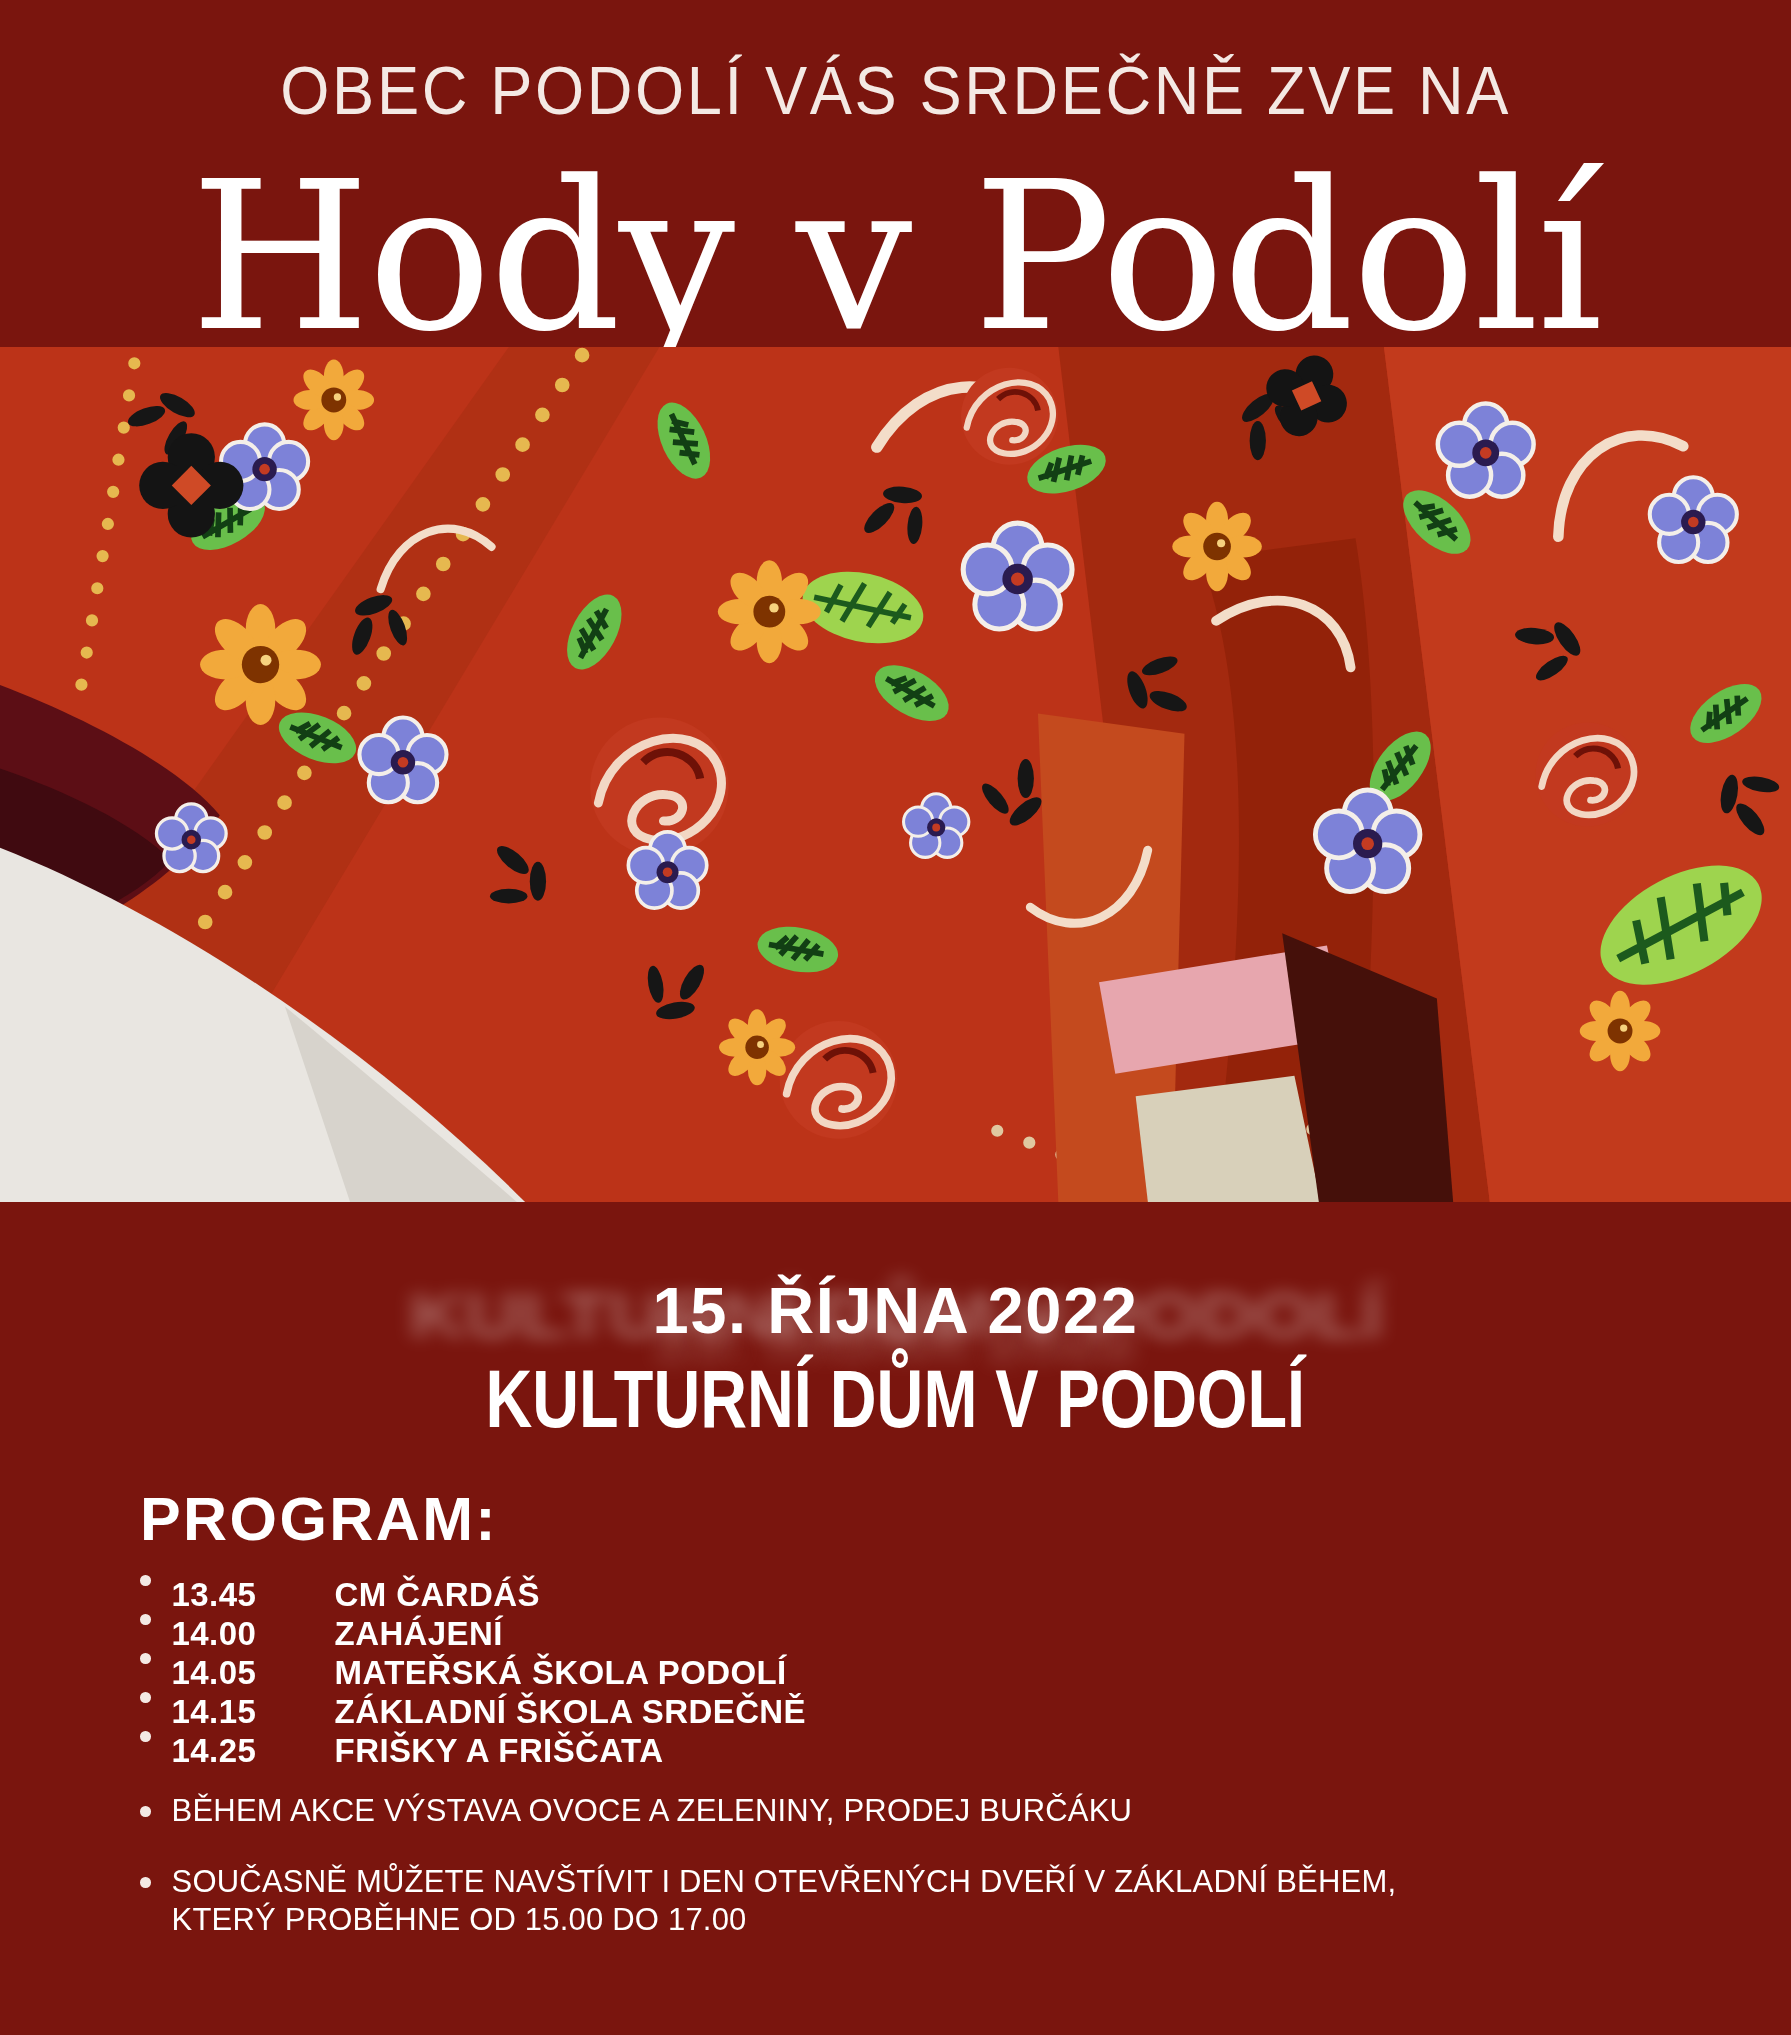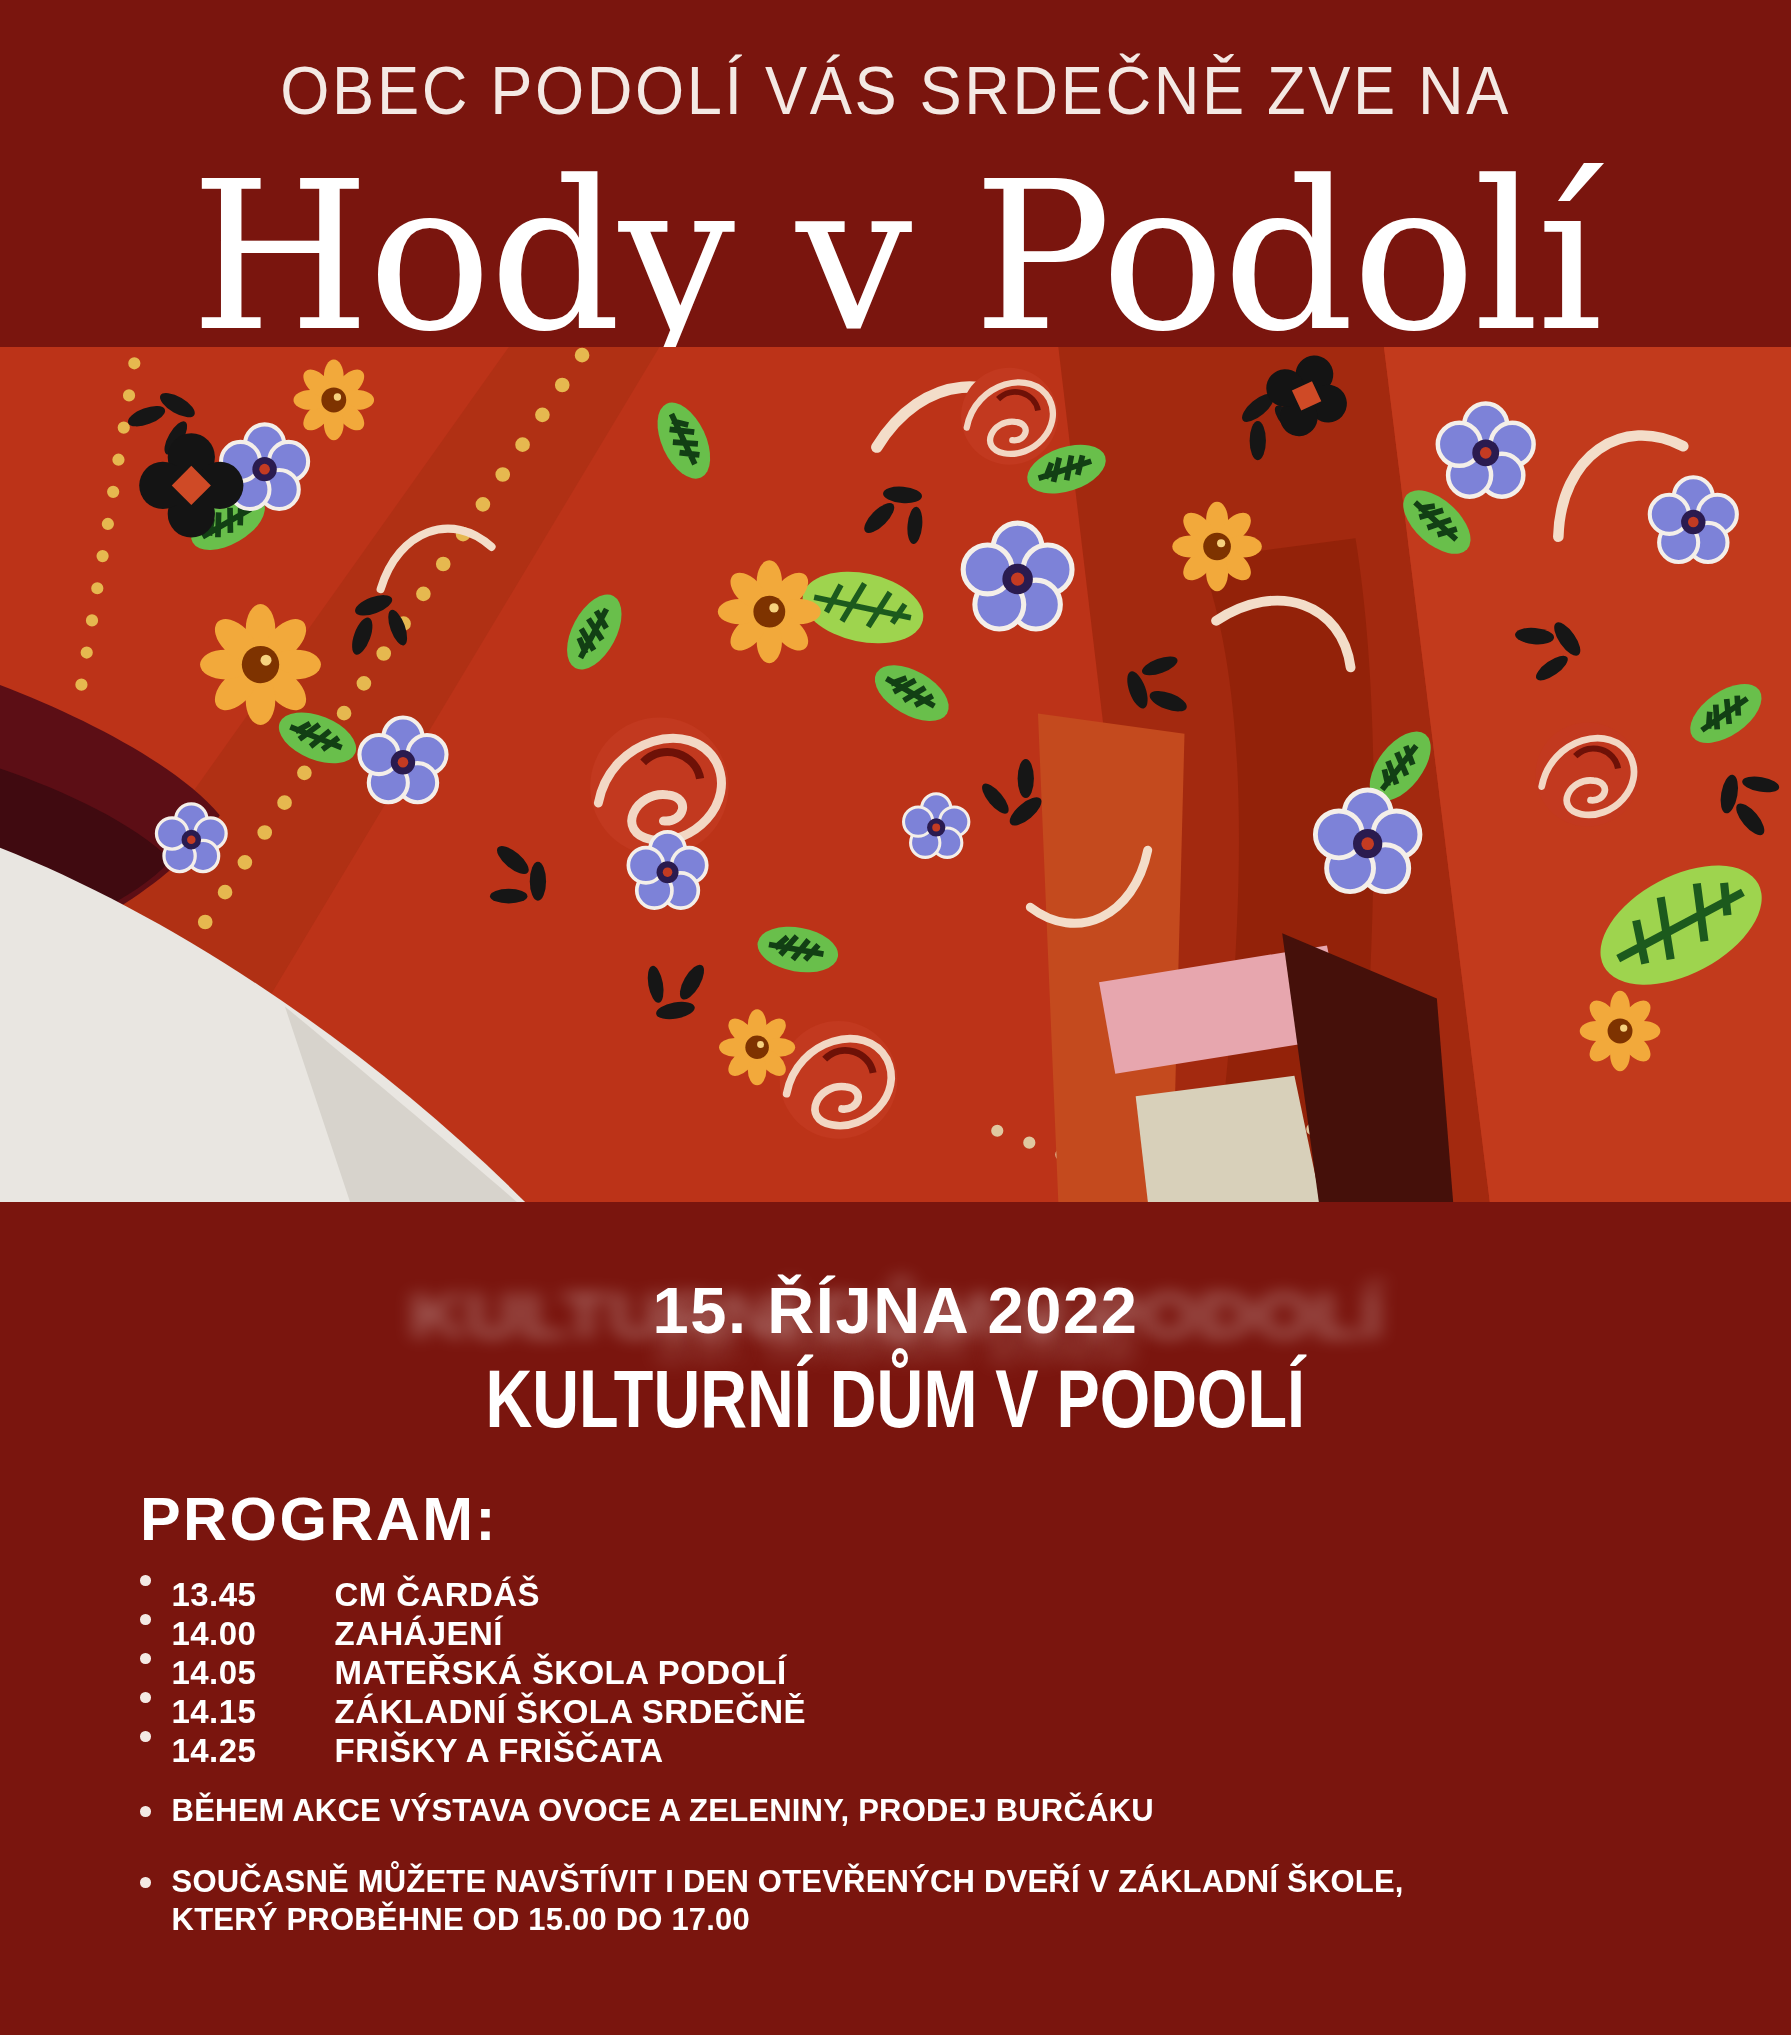"BĚHEM AKCE VÝSTAVA OVOCE A" .notes li { font-weight: bold -> normal }
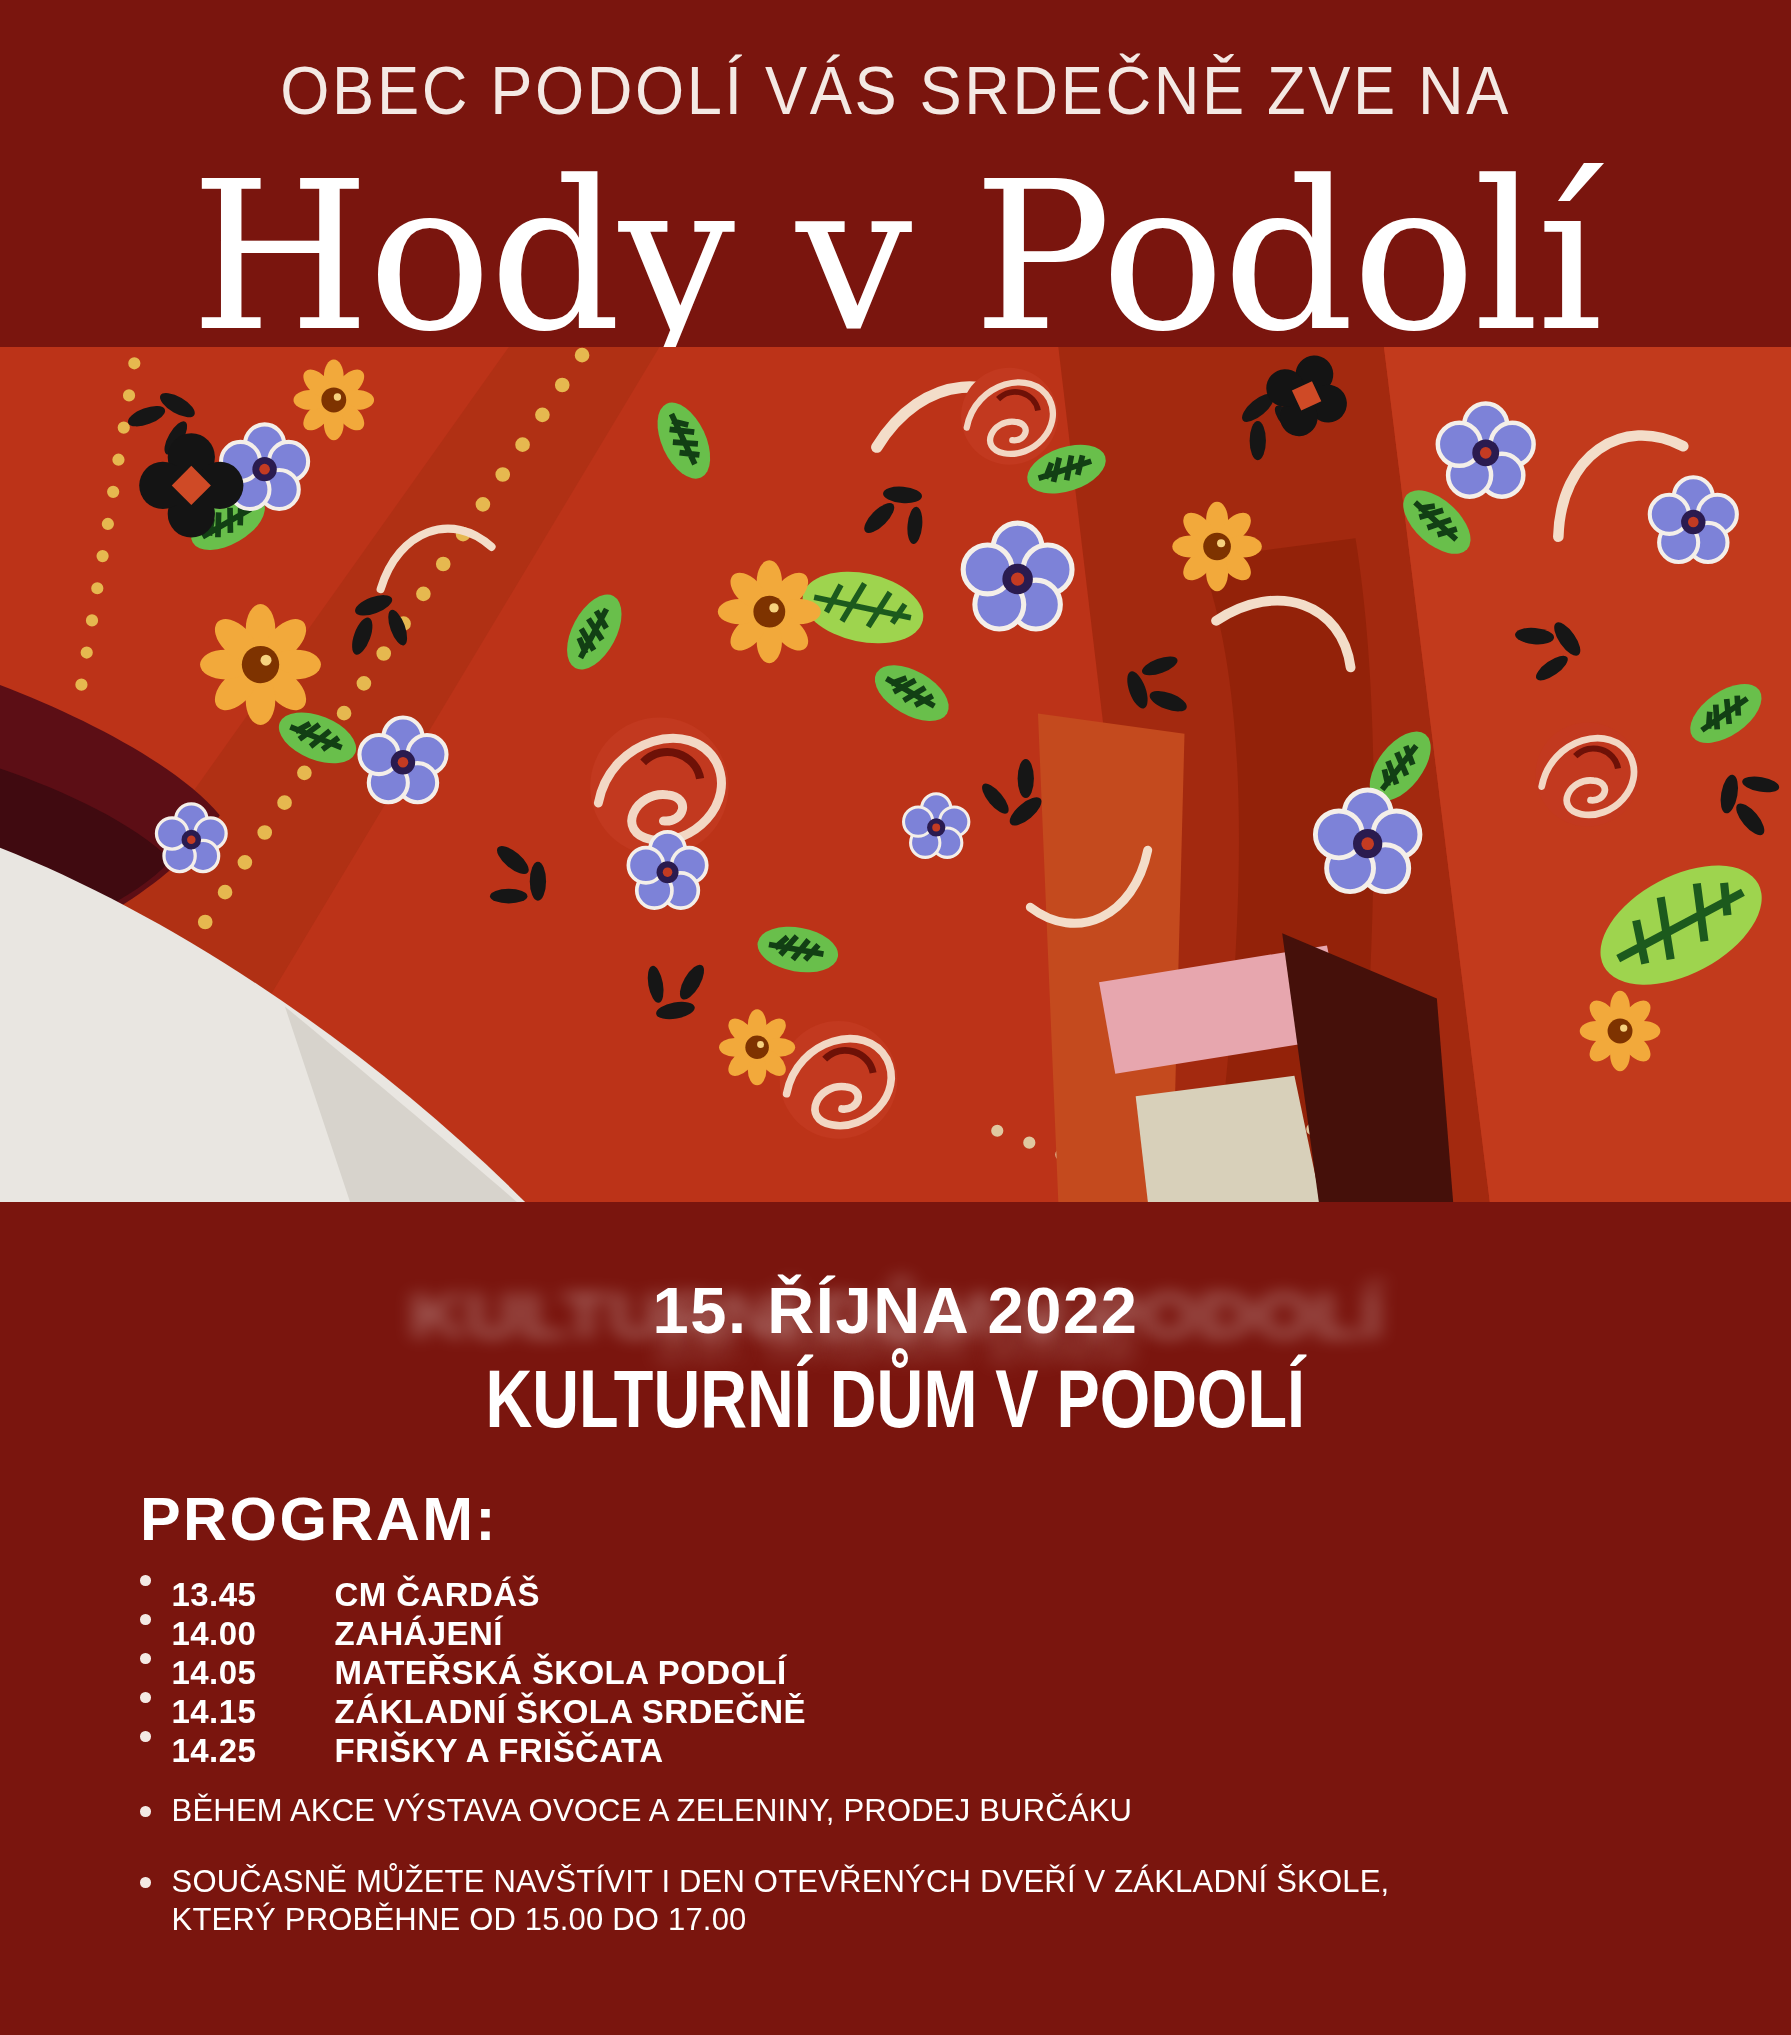"SOUČASNĚ MŮŽETE NAVŠTÍVIT I DEN" span { text: ŠKOLE -> BĚHEM }
